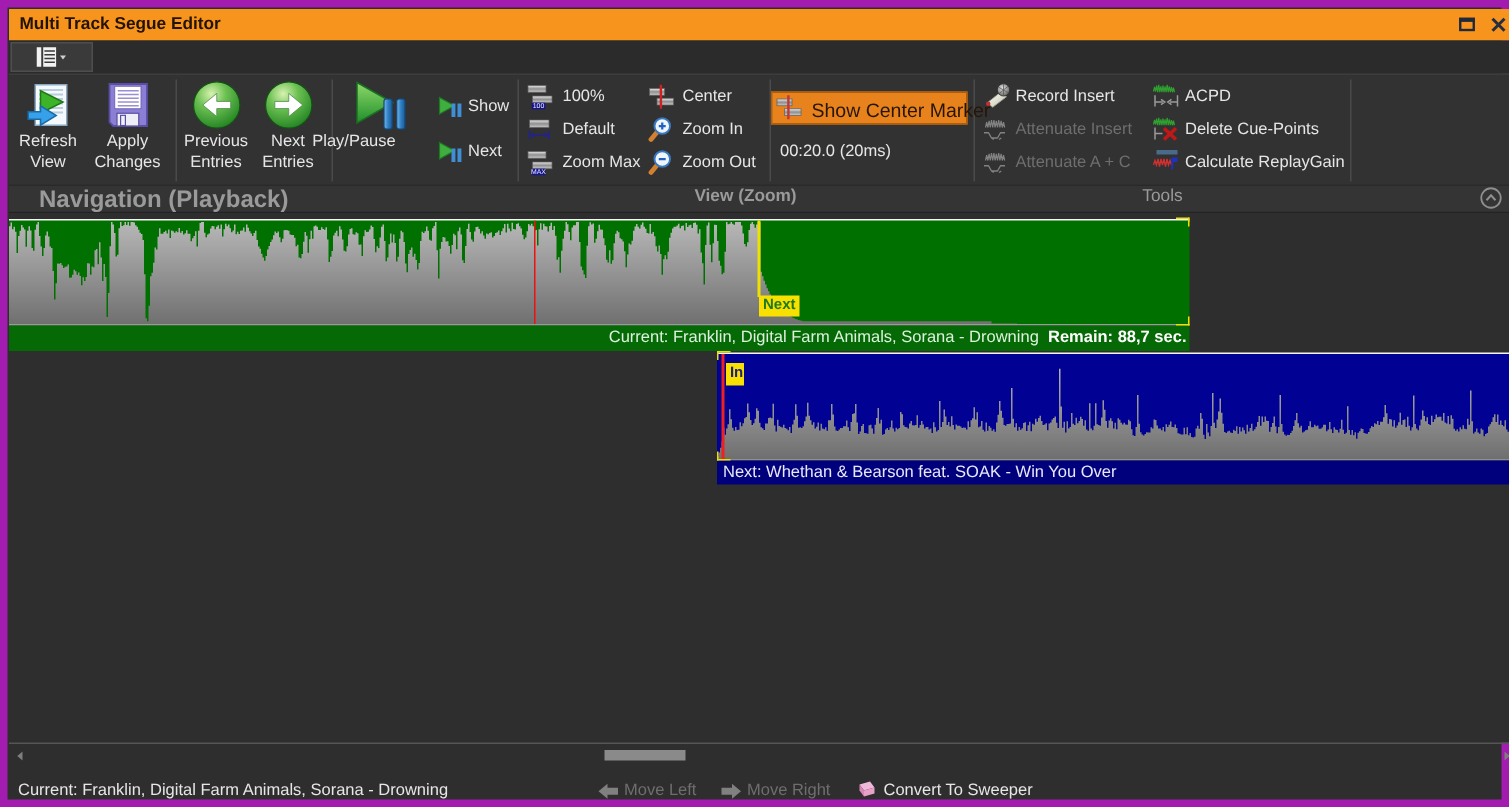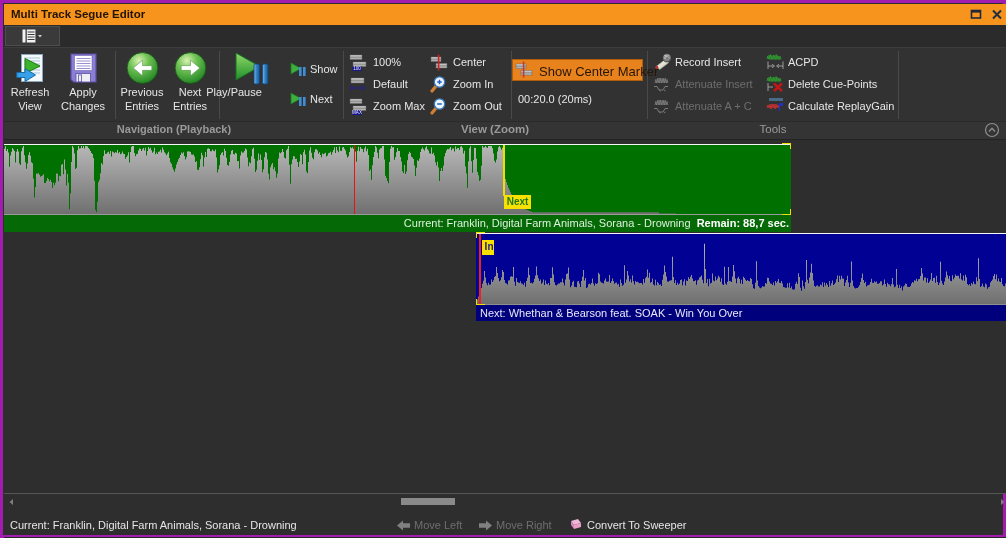"Multi Track Segue Editor" #win { border: 3px solid #a21caf -> 5px solid #a21caf }
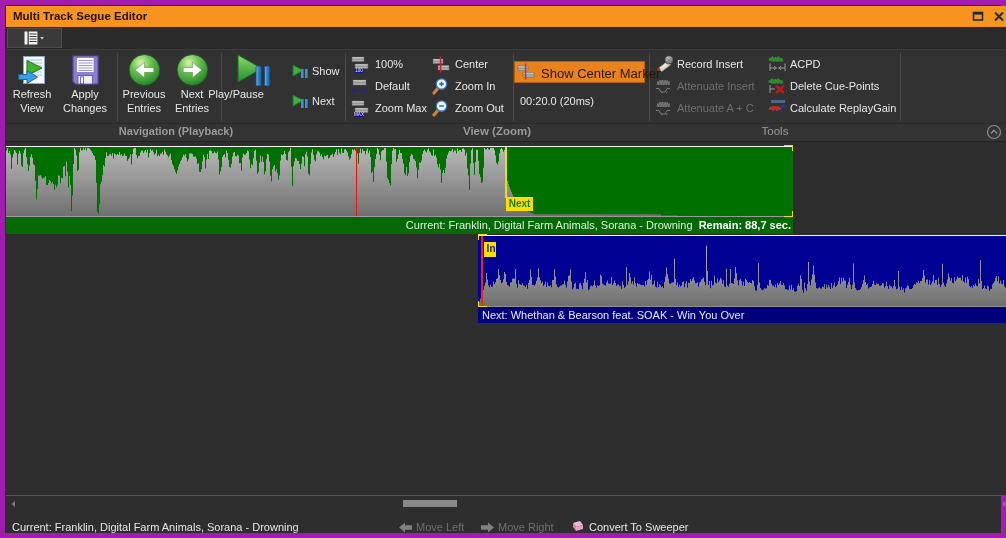"Navigation (Playback)" div.abs { font-size: 11px -> 16px; text-align: center -> none }
